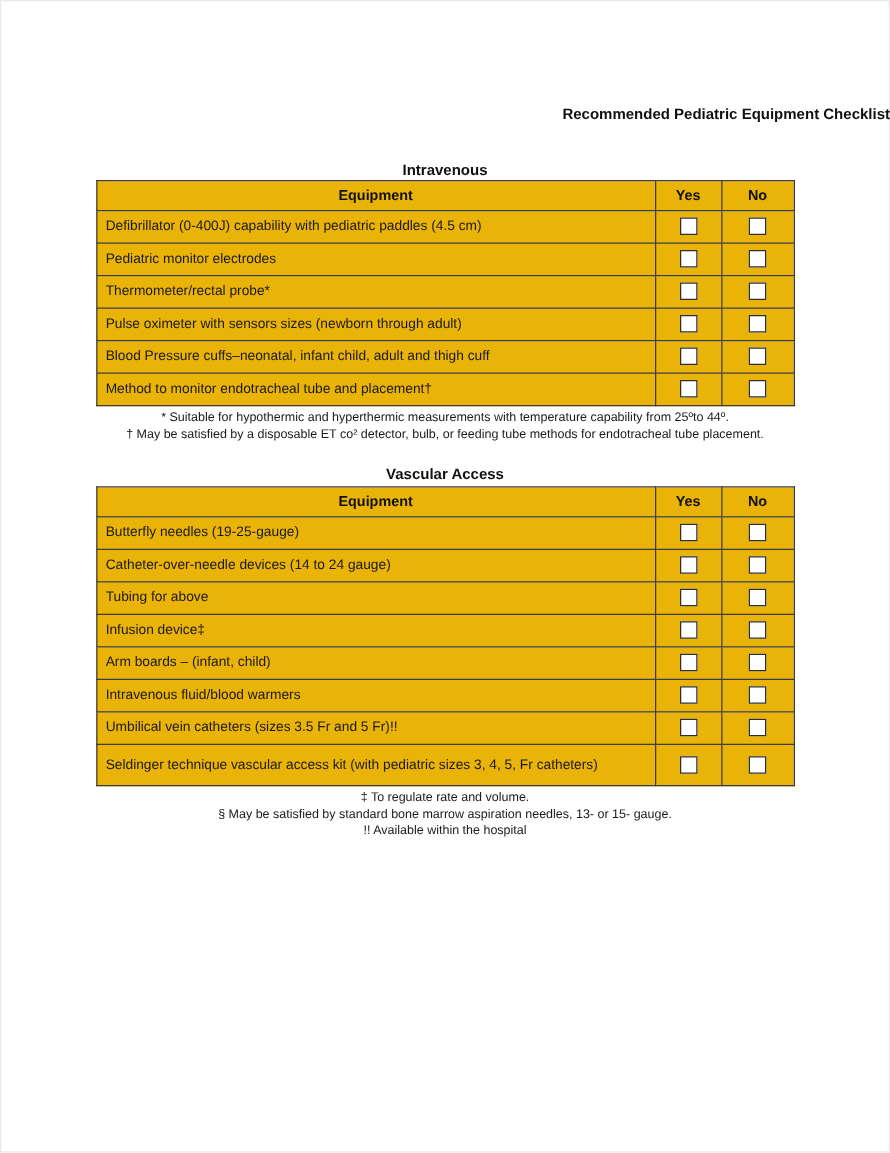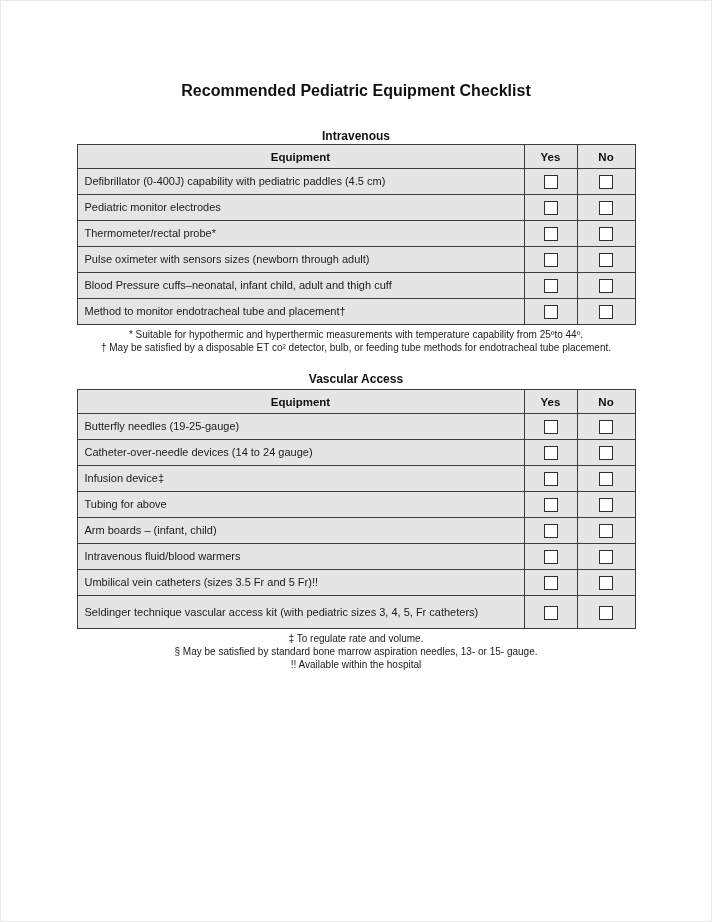"Recommended Pediatric Equipment" .doc-title { font-size: 16px -> 12px; text-align: center -> right }
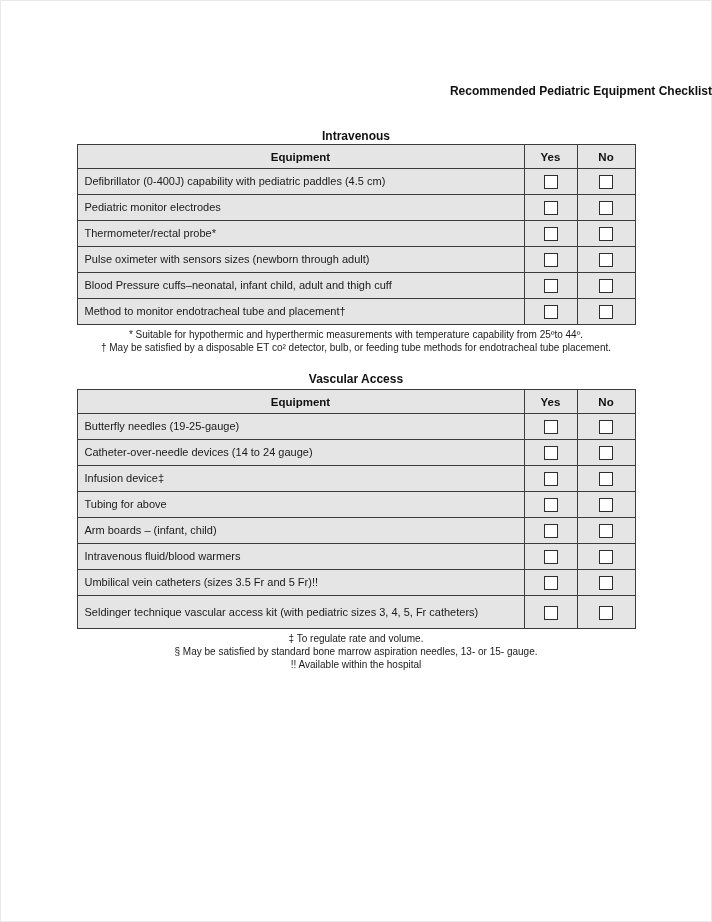"Equipment" table.checklist th, table.checklist td { background: #e5e5e5 -> #eab308 }
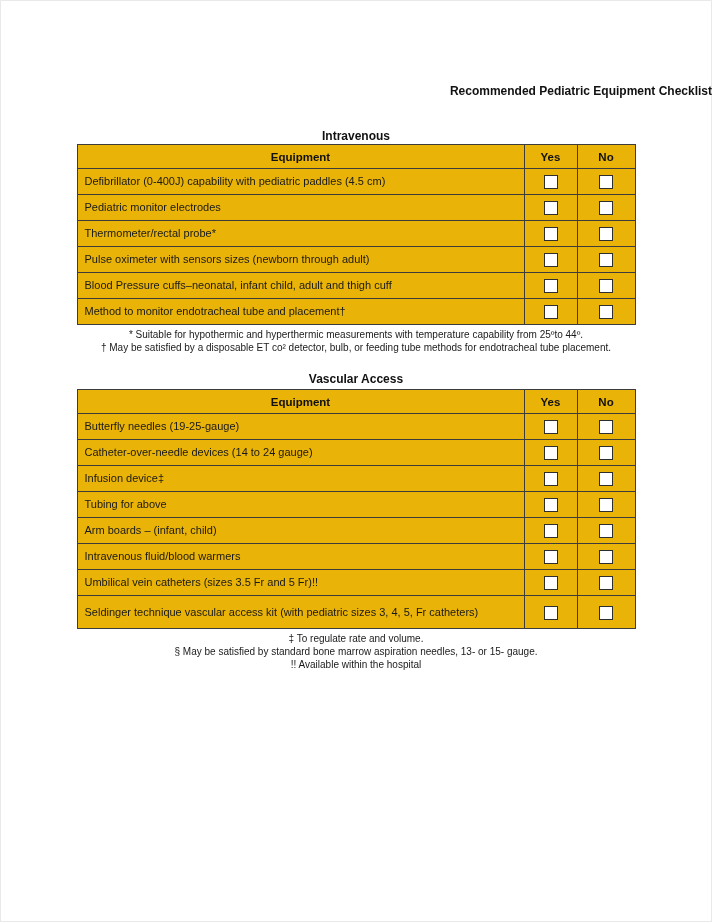"Infusion device‡" tr.row { order: before "Tubing for above" -> after "Tubing for above" }
